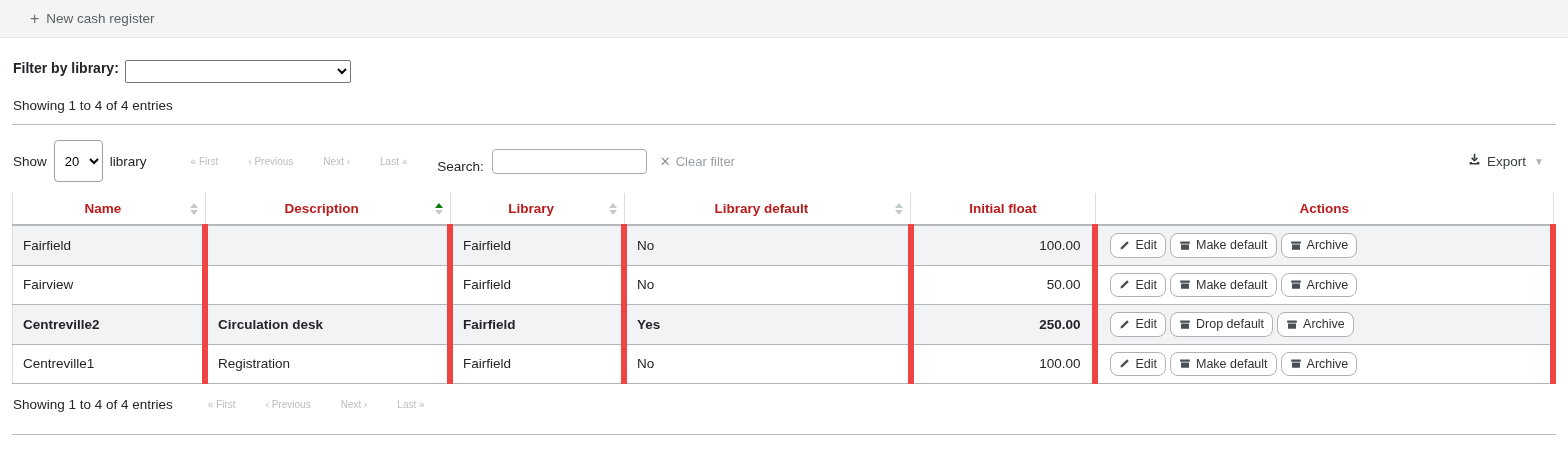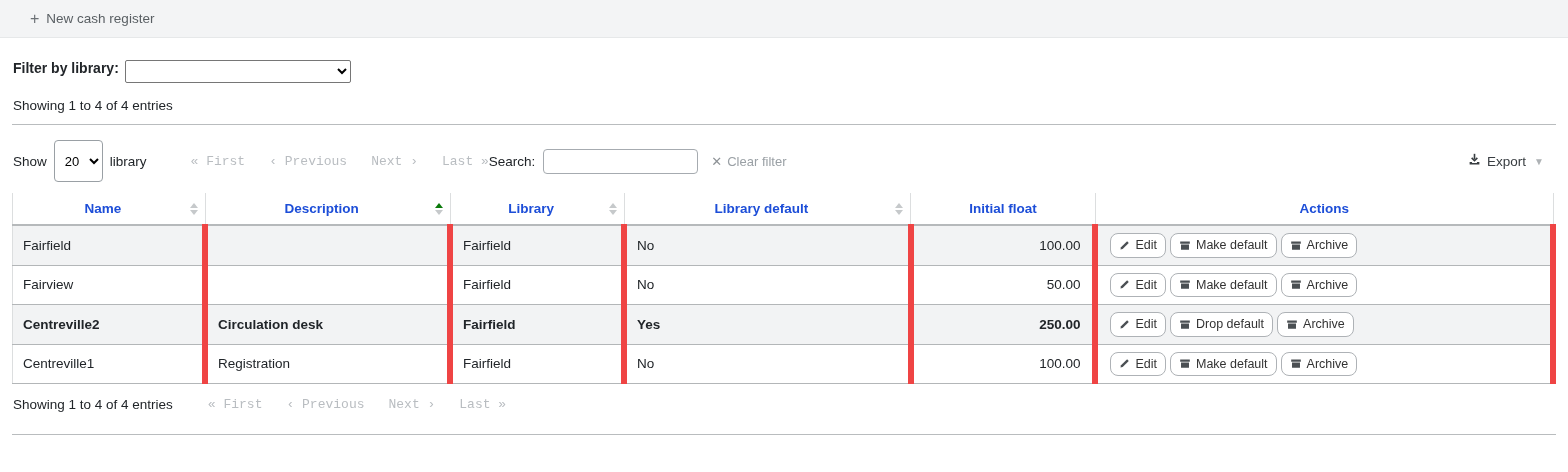"« First" .pager { font-family: Liberation Mono, monospace -> none; font-size: 13px -> 10px; gap: 24px -> 30px }
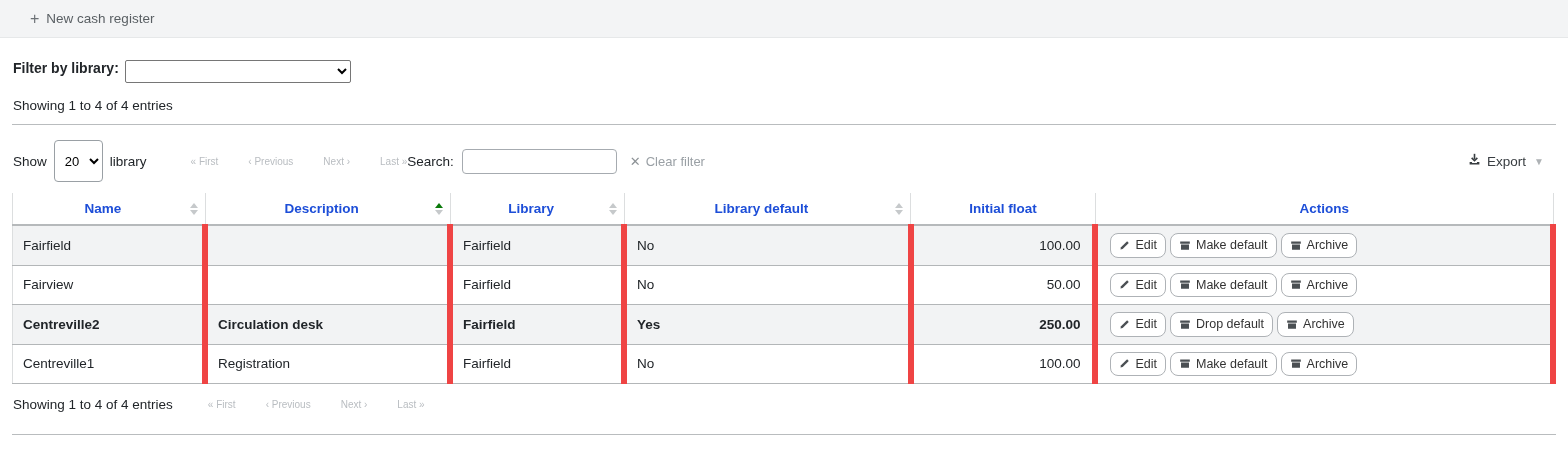"Search:" .search-group { align-items: center -> flex-end; margin-left: none -> 30px }
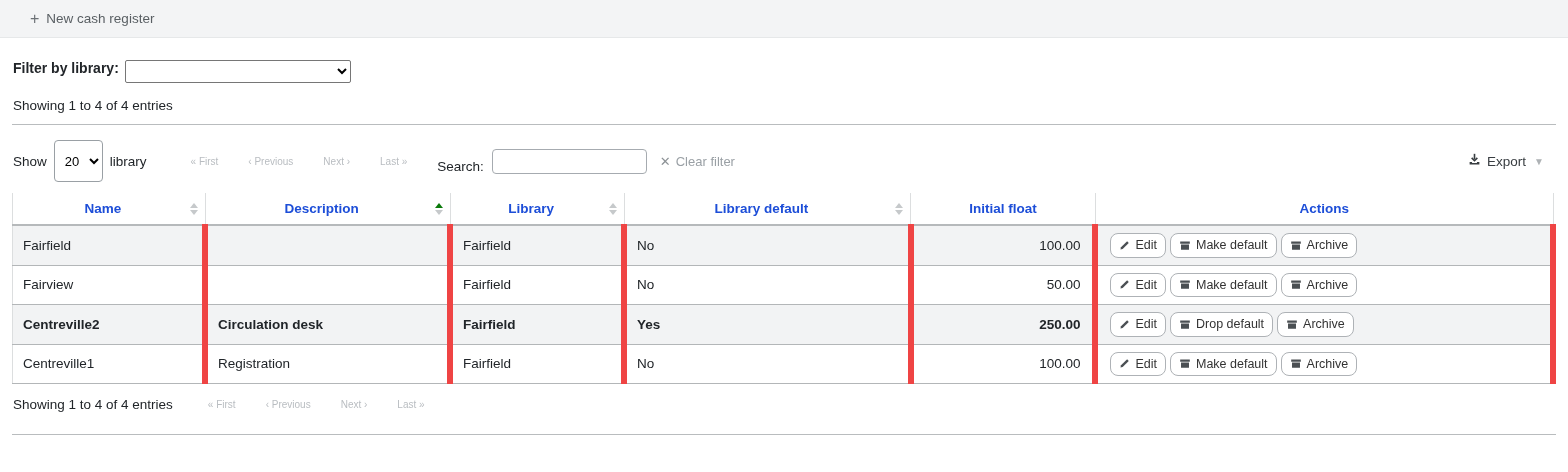"Name" .registers th { color: #1d4ed8 -> #b91c1c }
